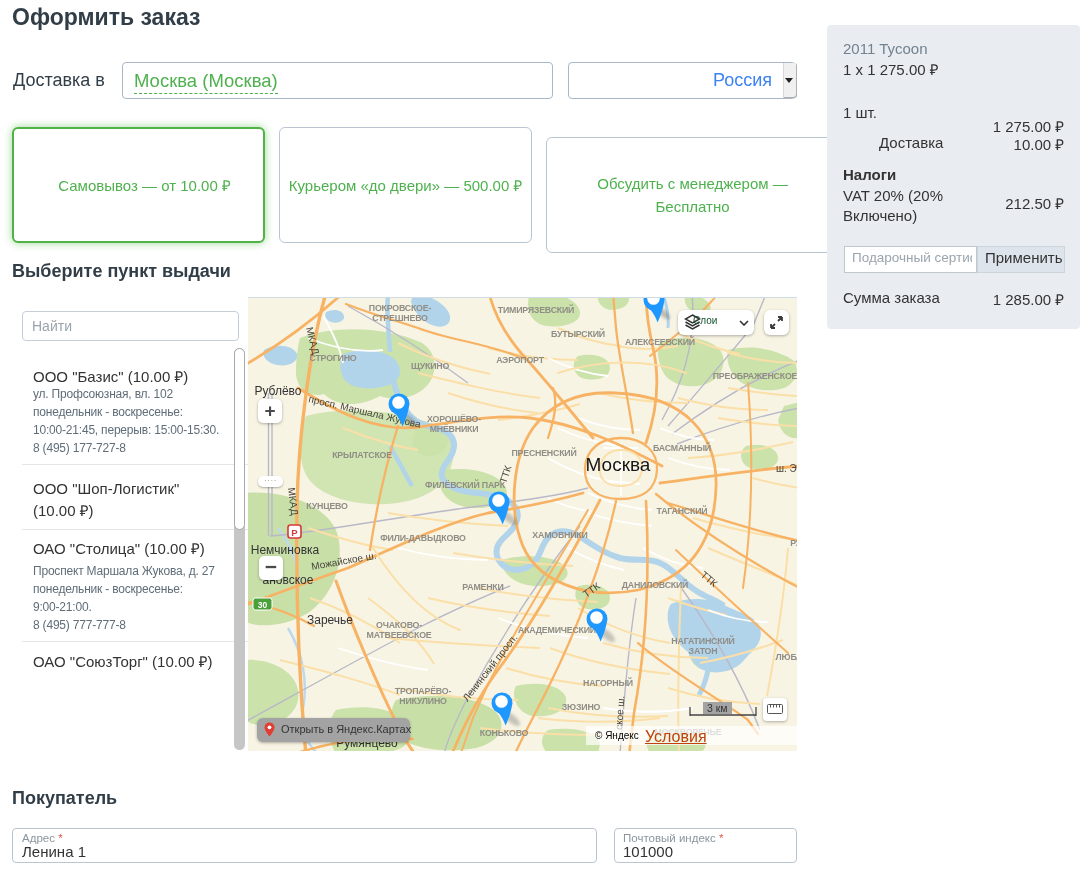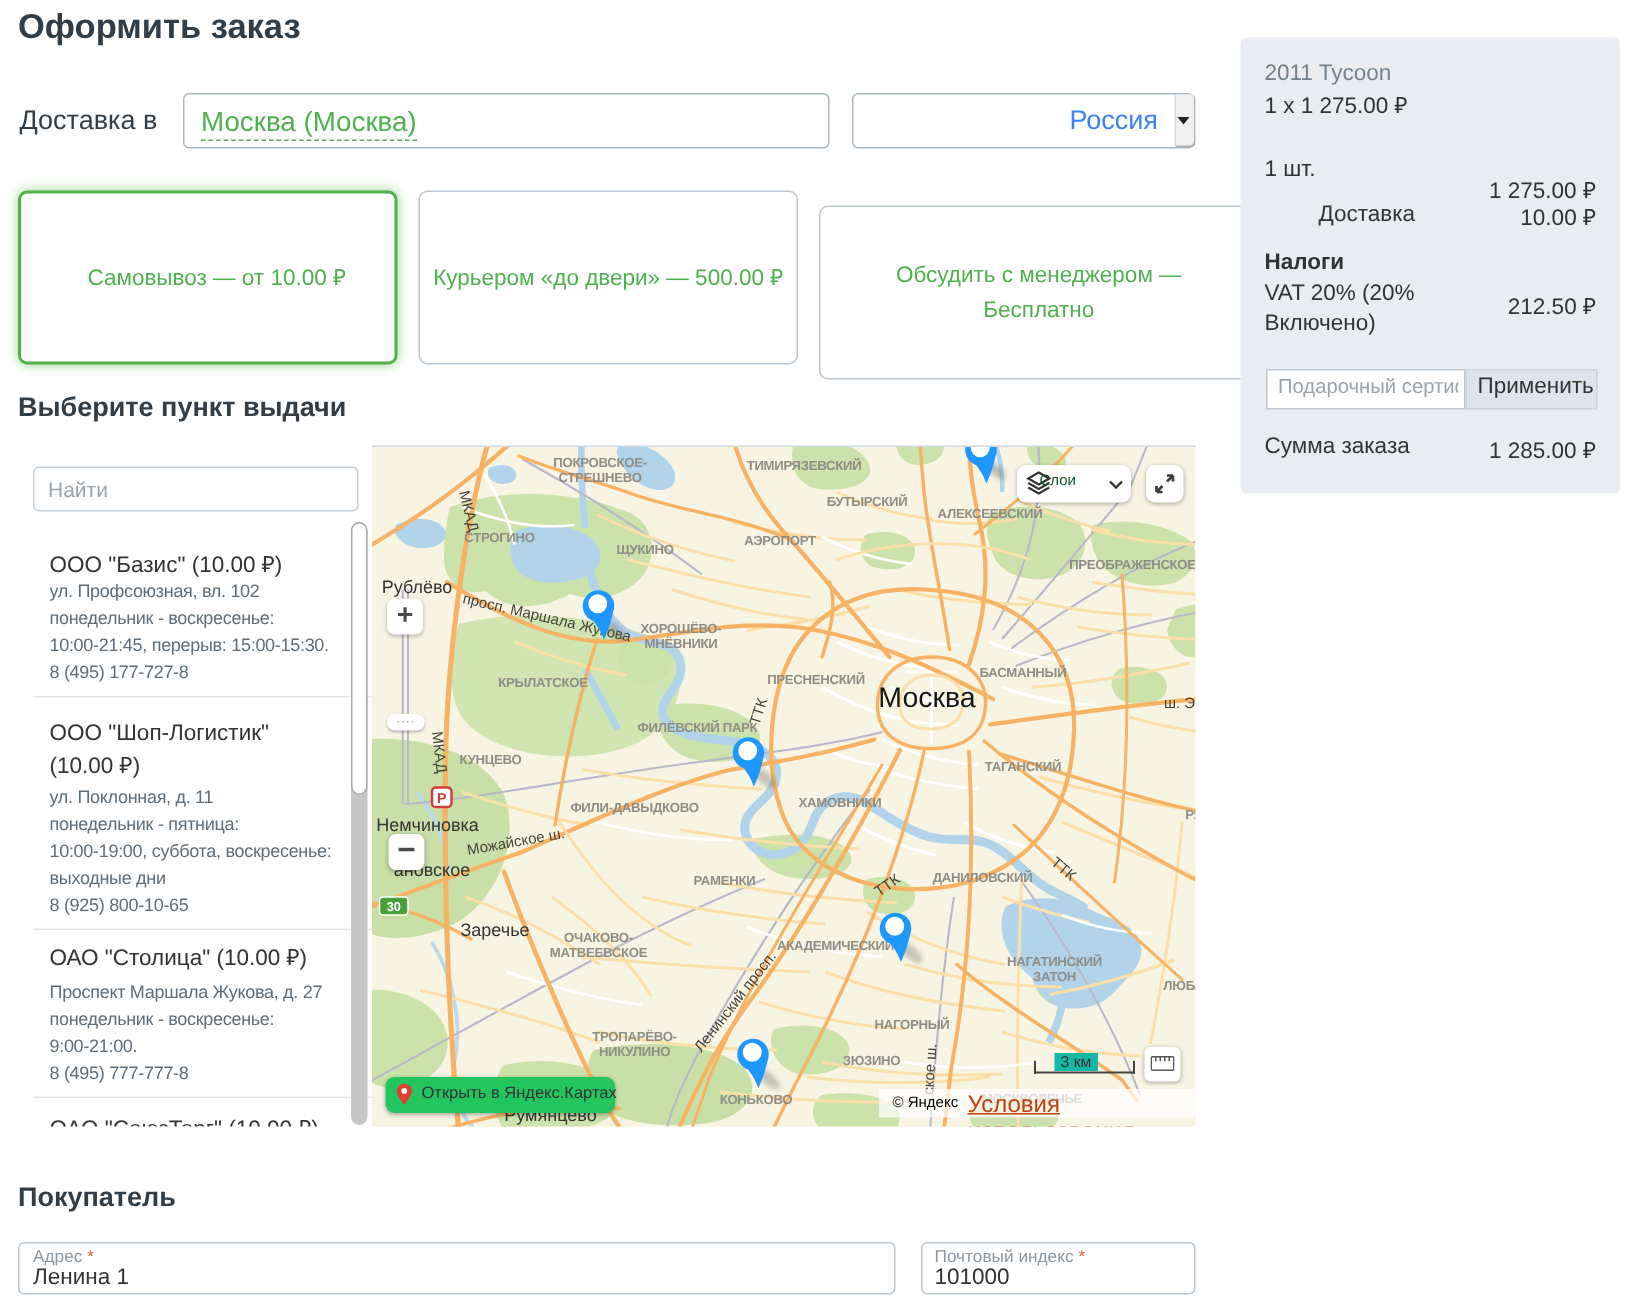"ул. Поклонная, д. 11" div { html: <div>ул. Поклонная, д. 11<br>понедельник - пятница:<br>10:00-19:00, суббота, воскресенье:<br>выходные дни<br>8 (925) 800-10-65</div> -> none }
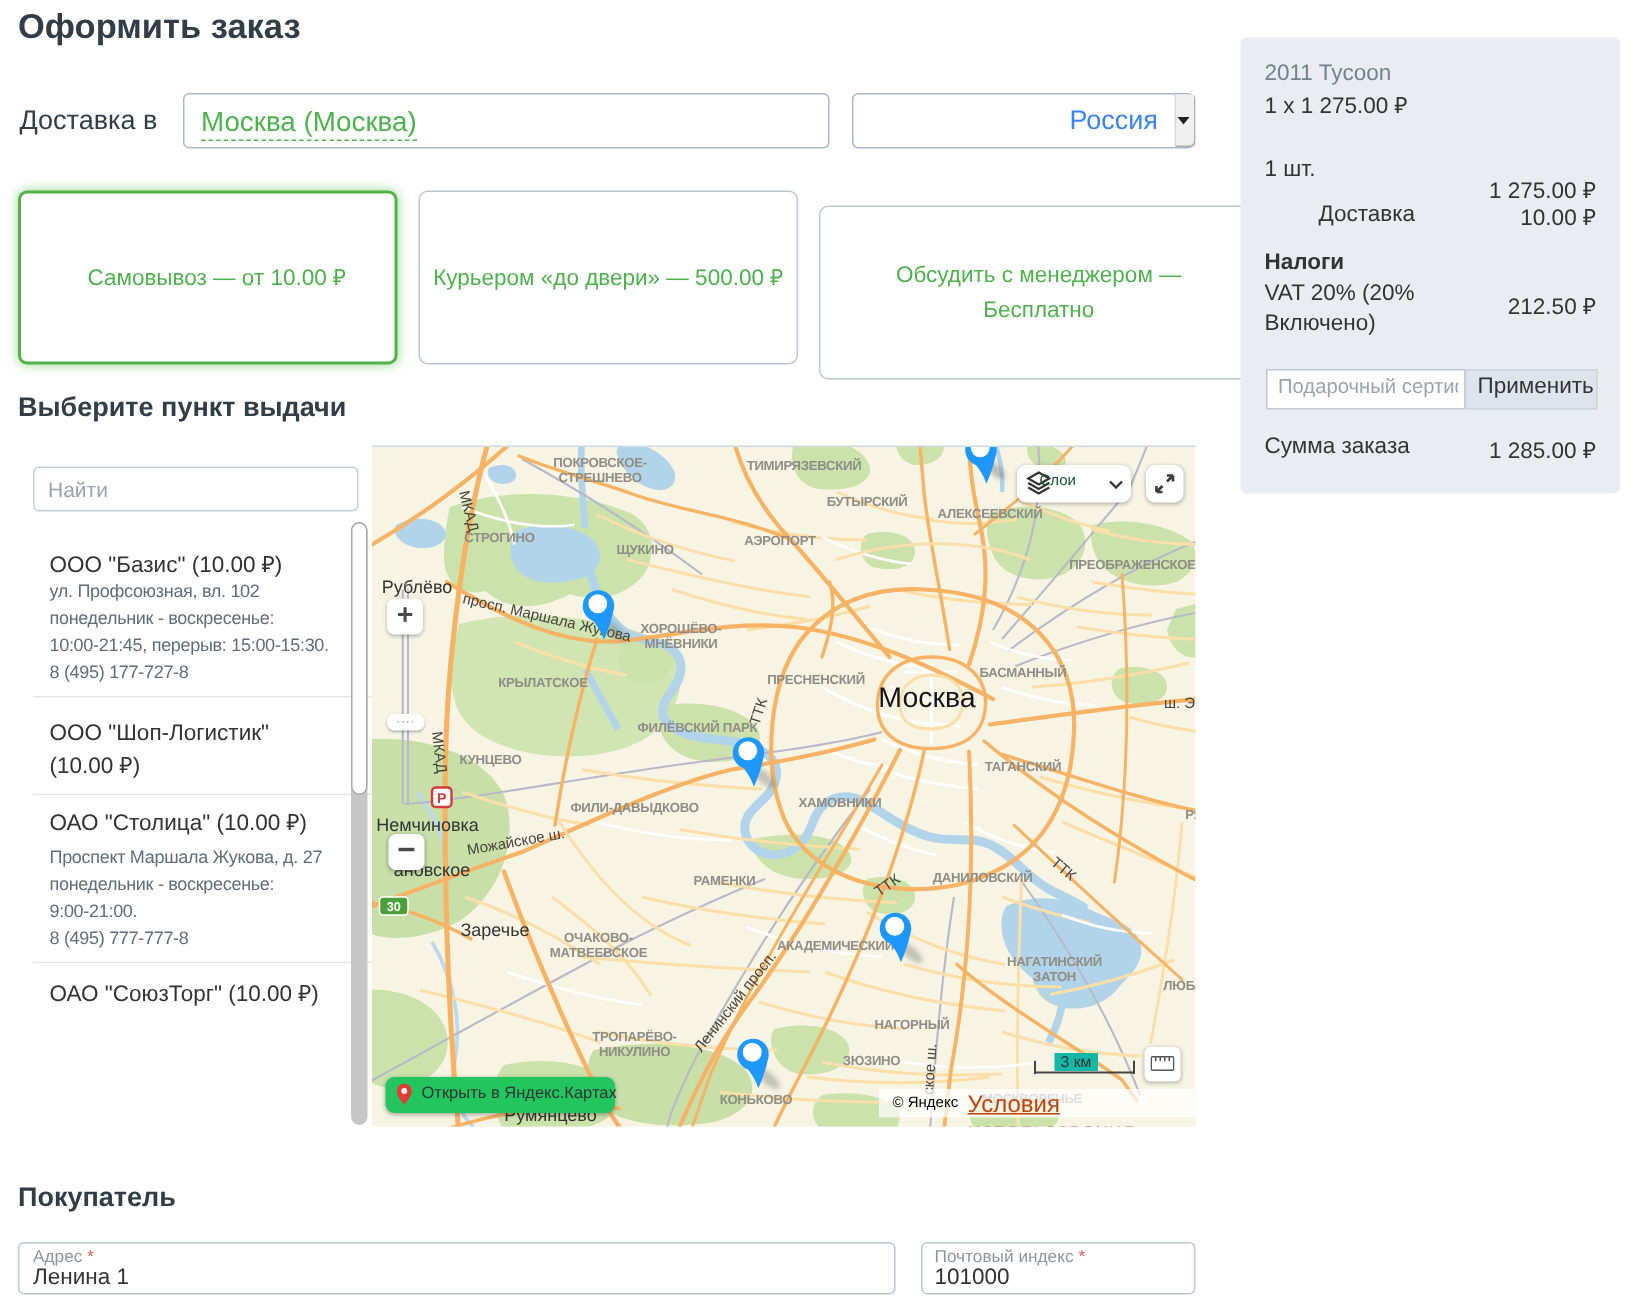"3 км" div.abs { background: #14b8a6 -> #a3a3a3 }
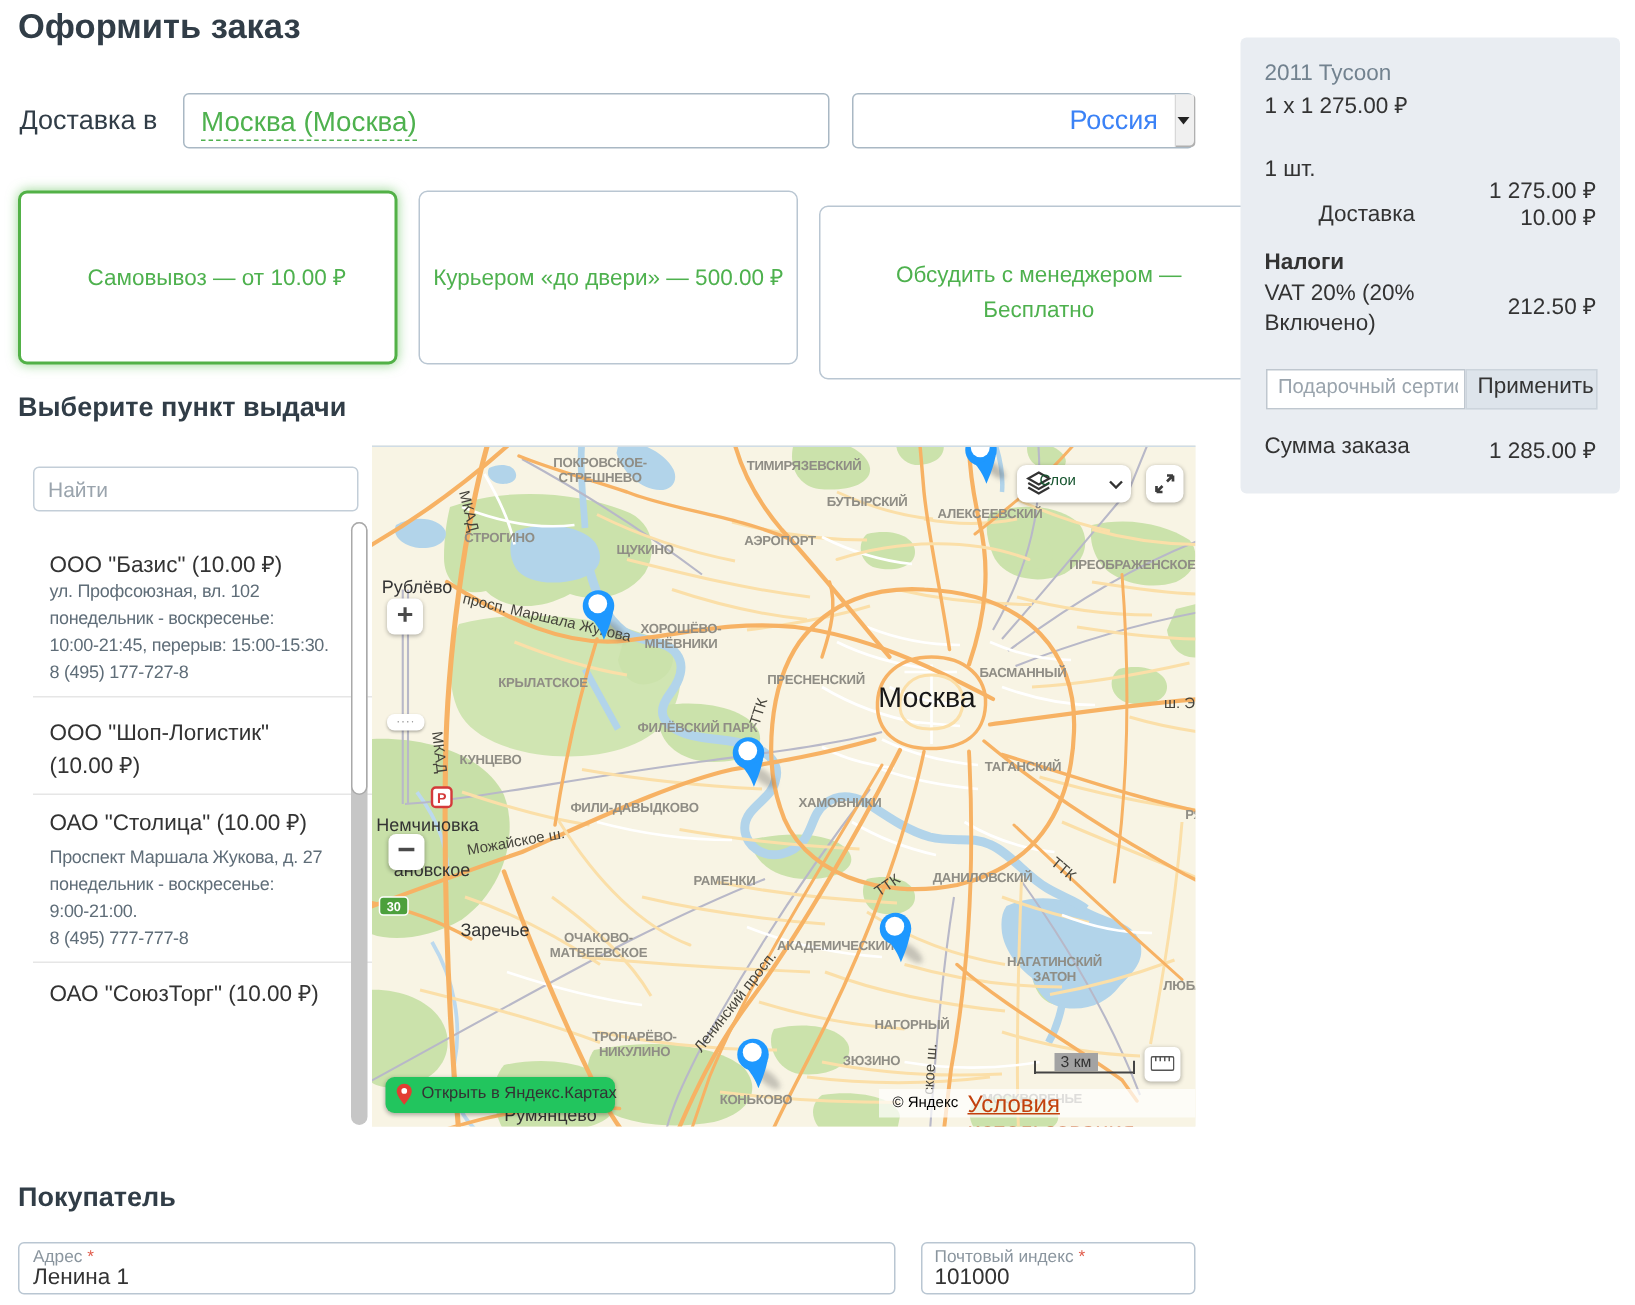"Открыть в Яндекс.Картах" div.abs { background: #22c55e -> #a3a3a3 }
